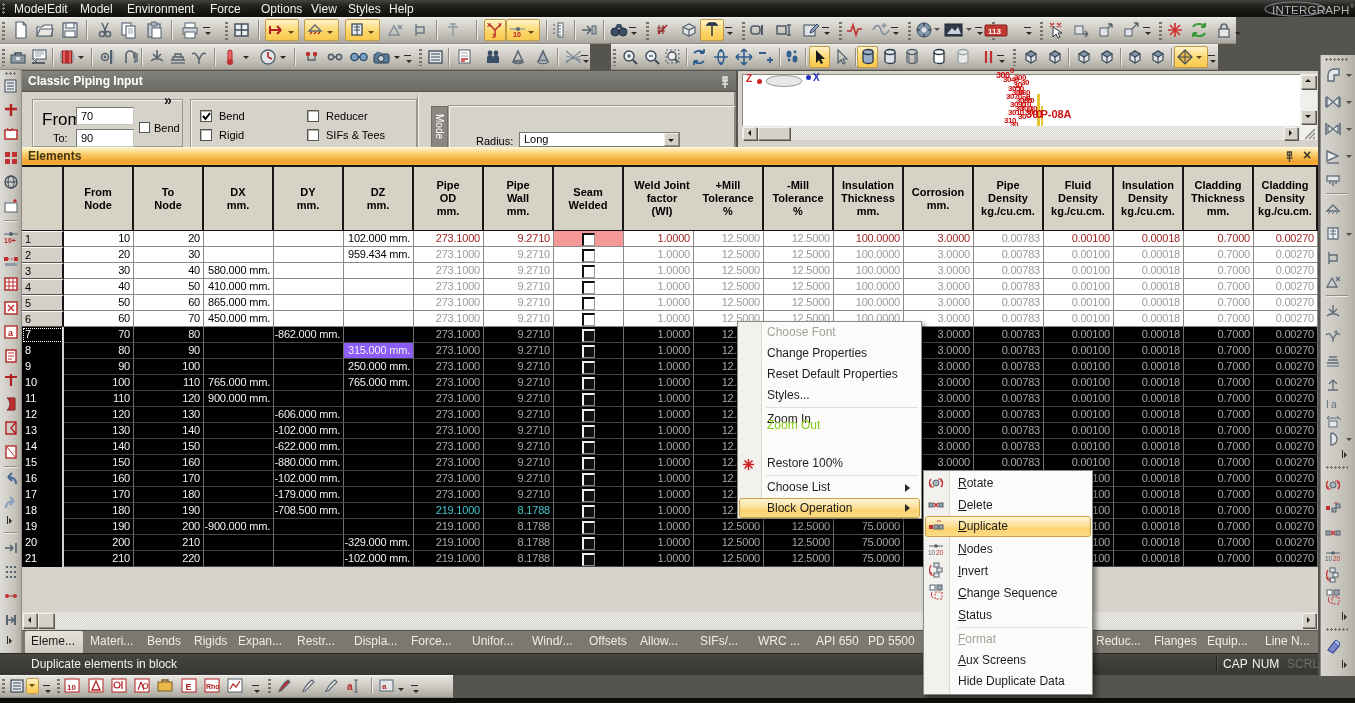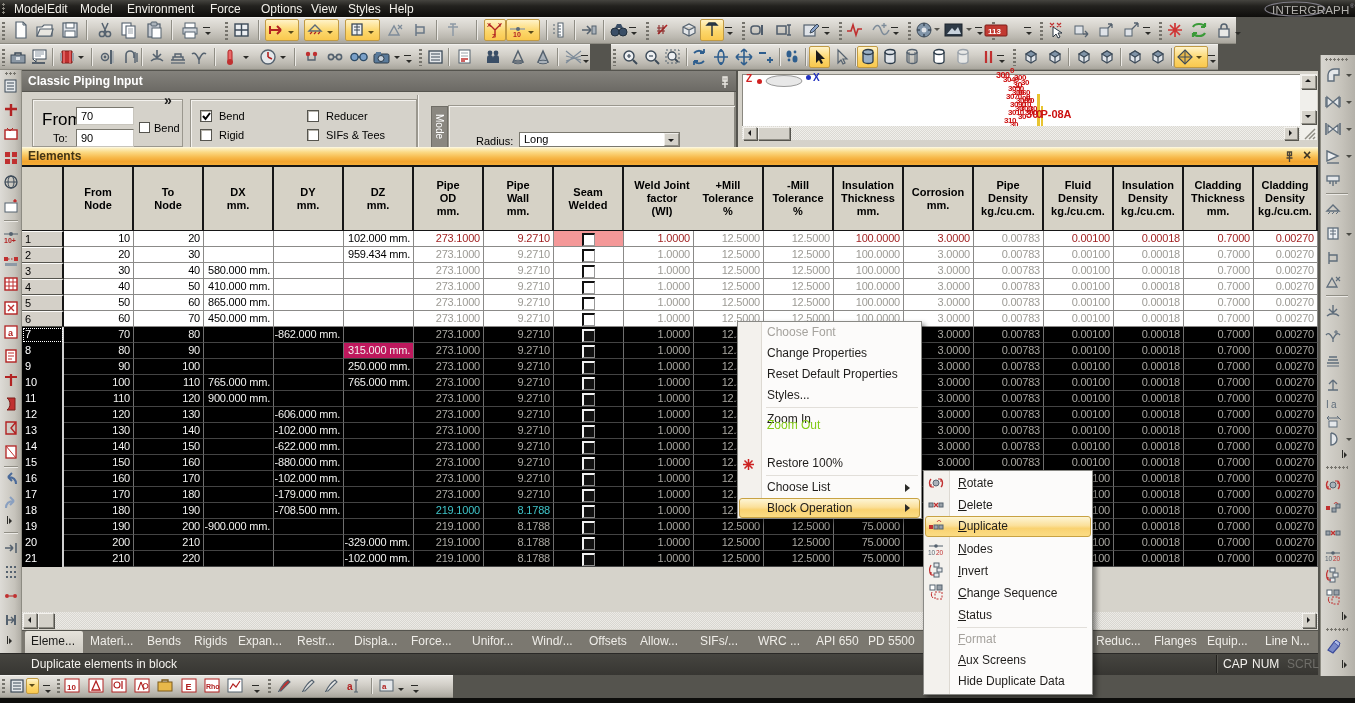"315.000 mm." div { background: #be185d -> #8b5cf6 }
